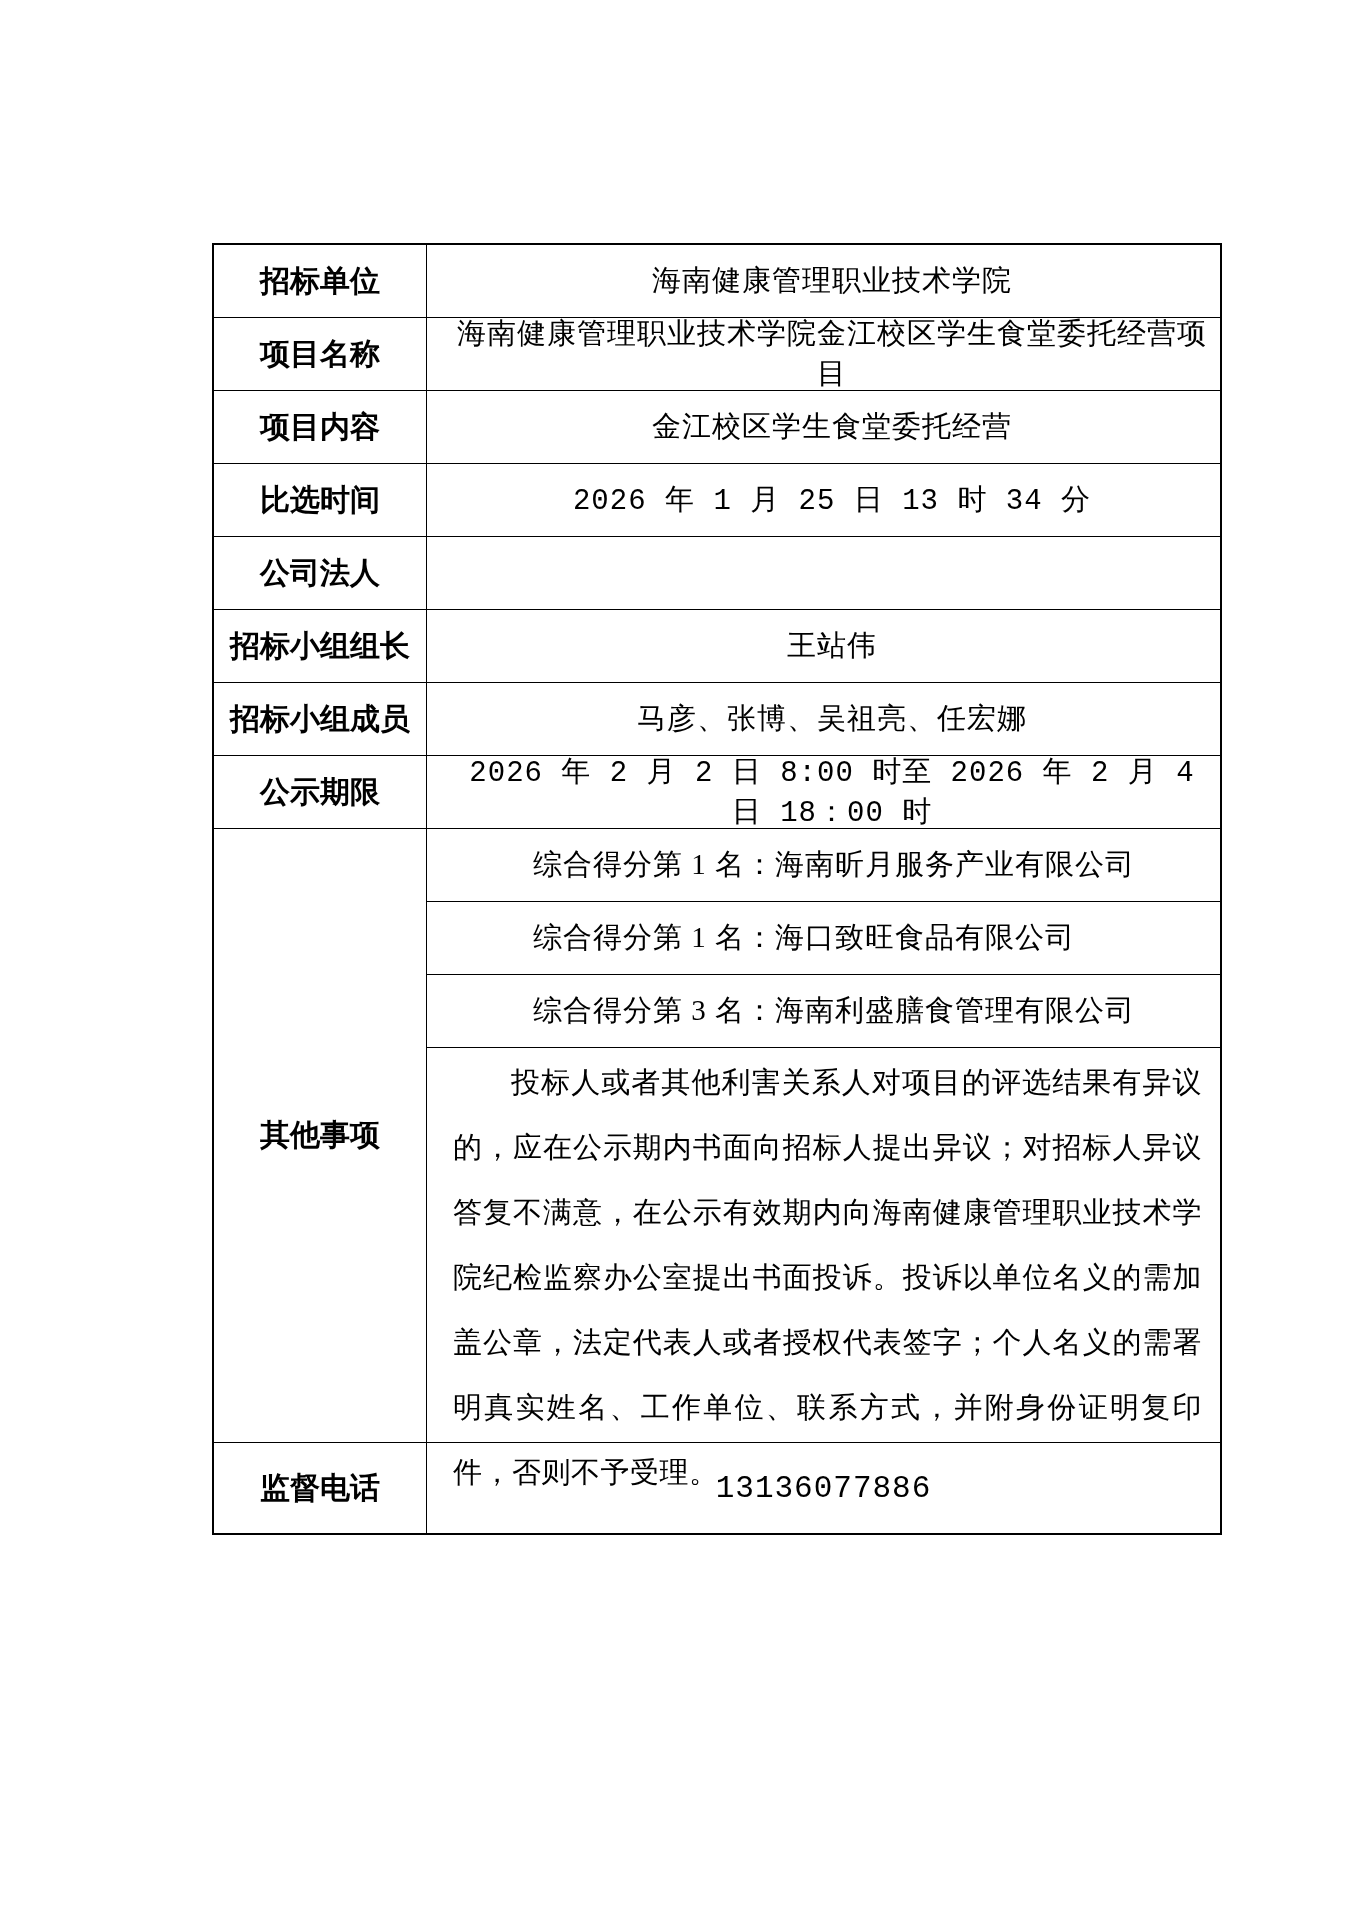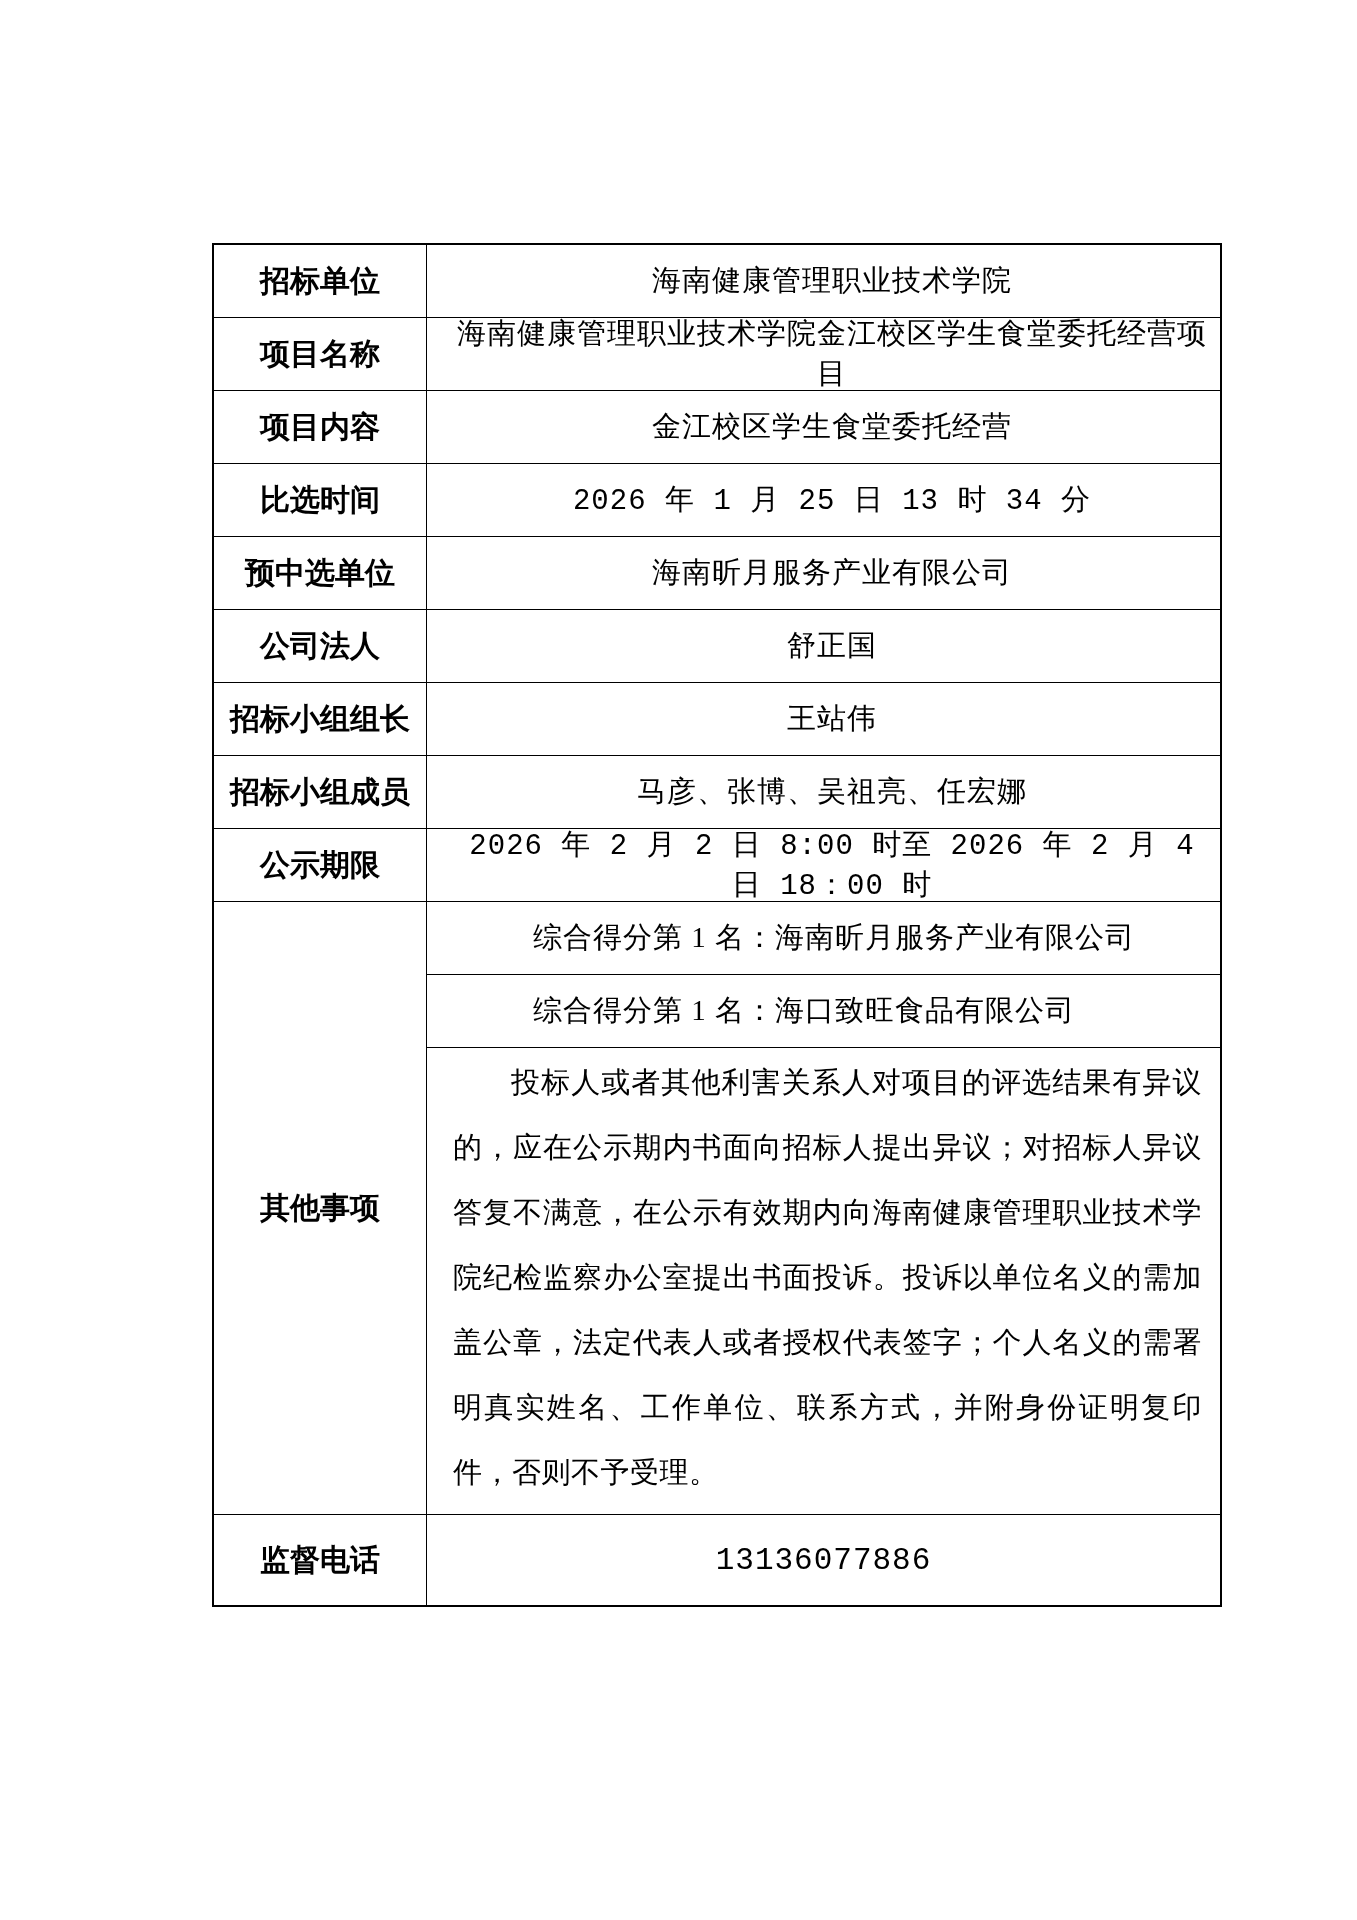"预中选单位" div.row { html: <div> <div>预中选单位</div> <div>海南昕月服务产业有限公司</div> </div> -> none }
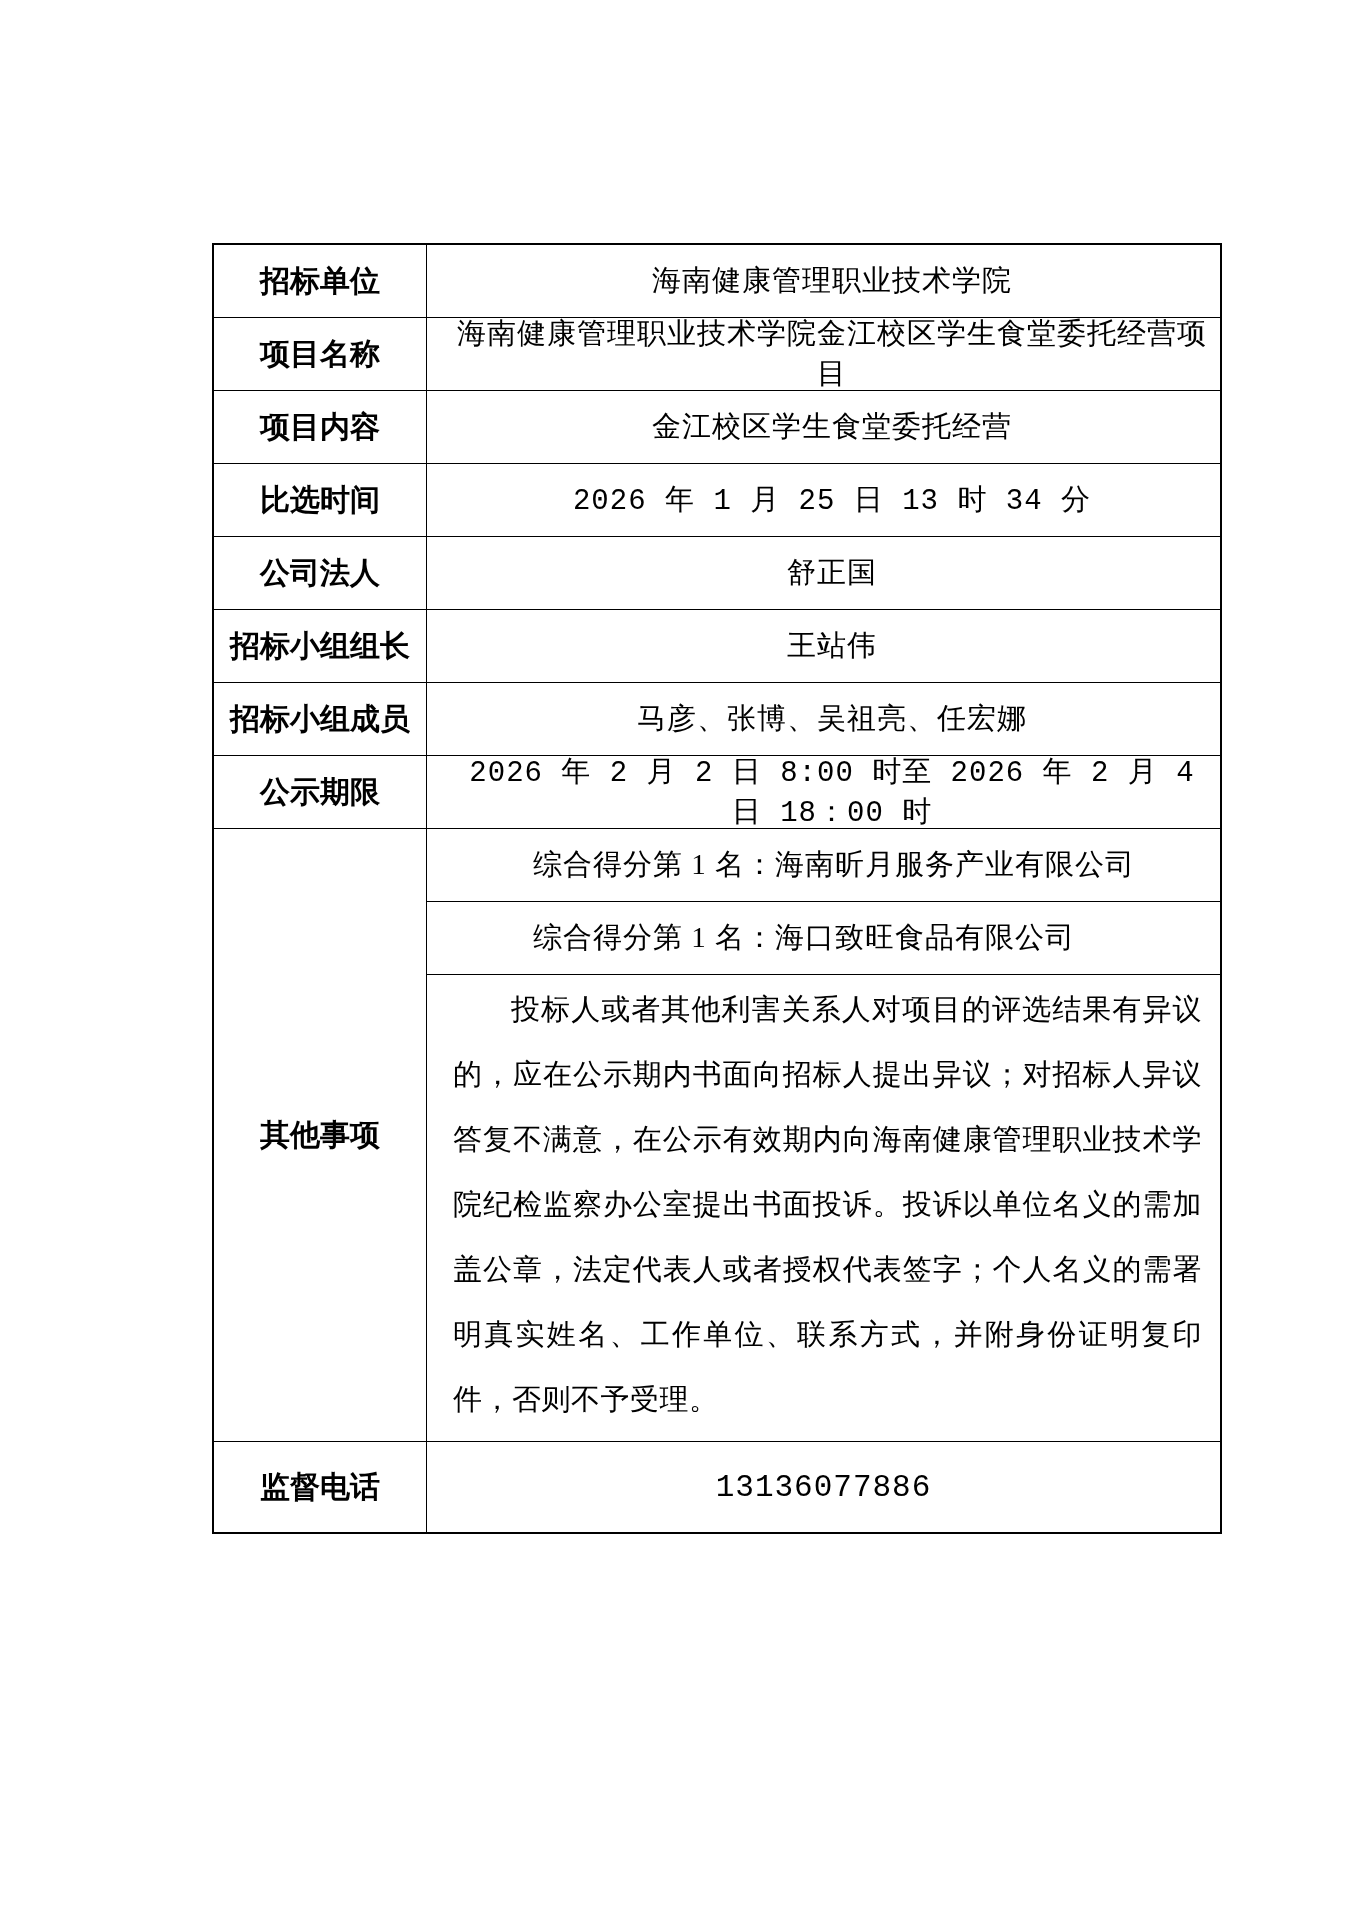"舒正国" div.cell { html: <div>舒正国</div> -> none }
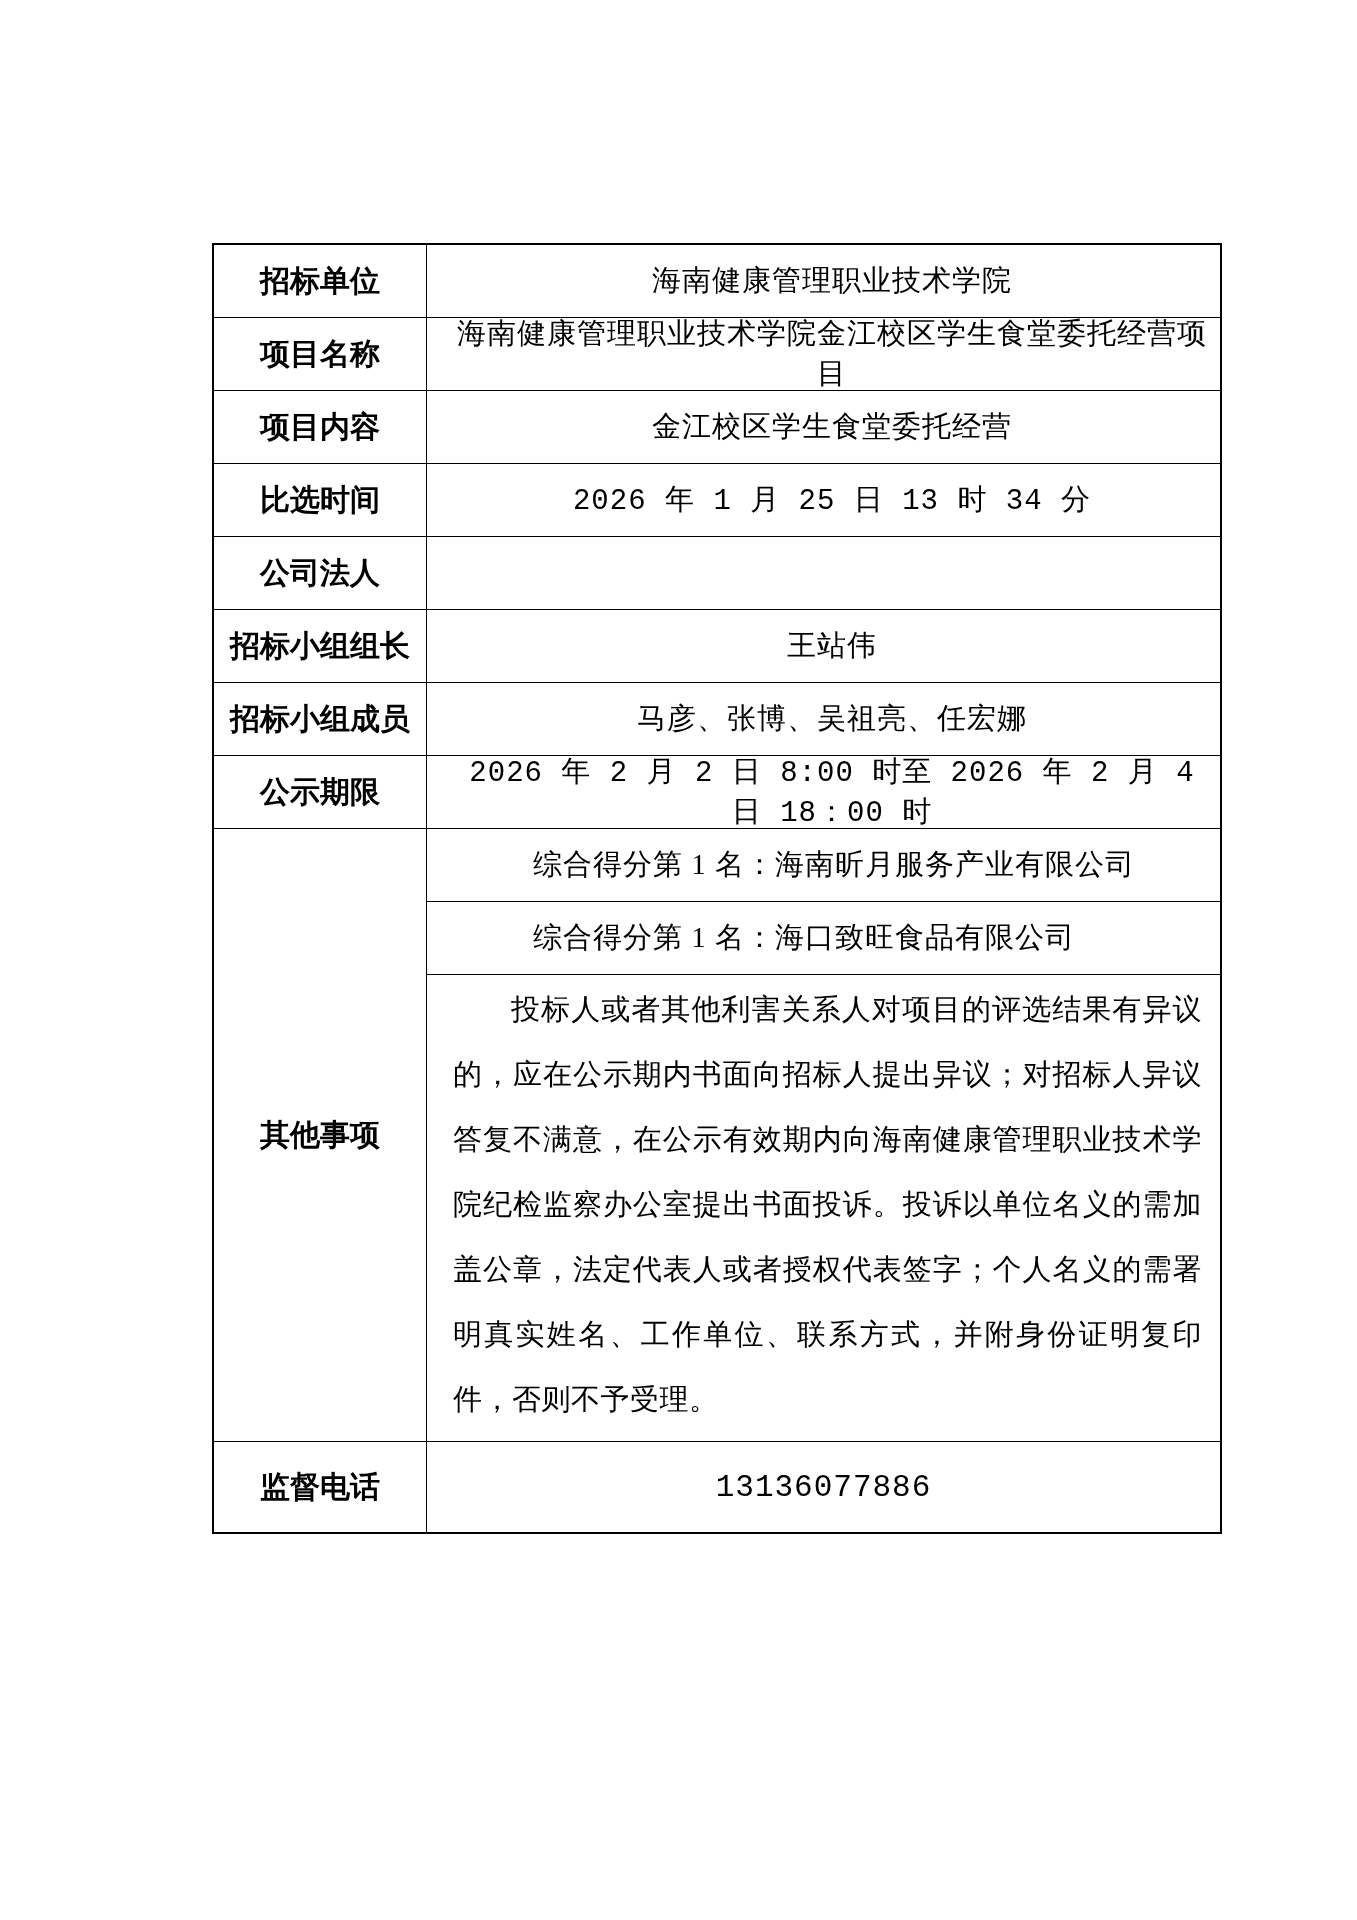"综合得分第 3 名：海南利盛膳食管理有限公司" div.subrow { html: none -> <div>综合得分第 3 名：海南利盛膳食管理有限公司</div> }
